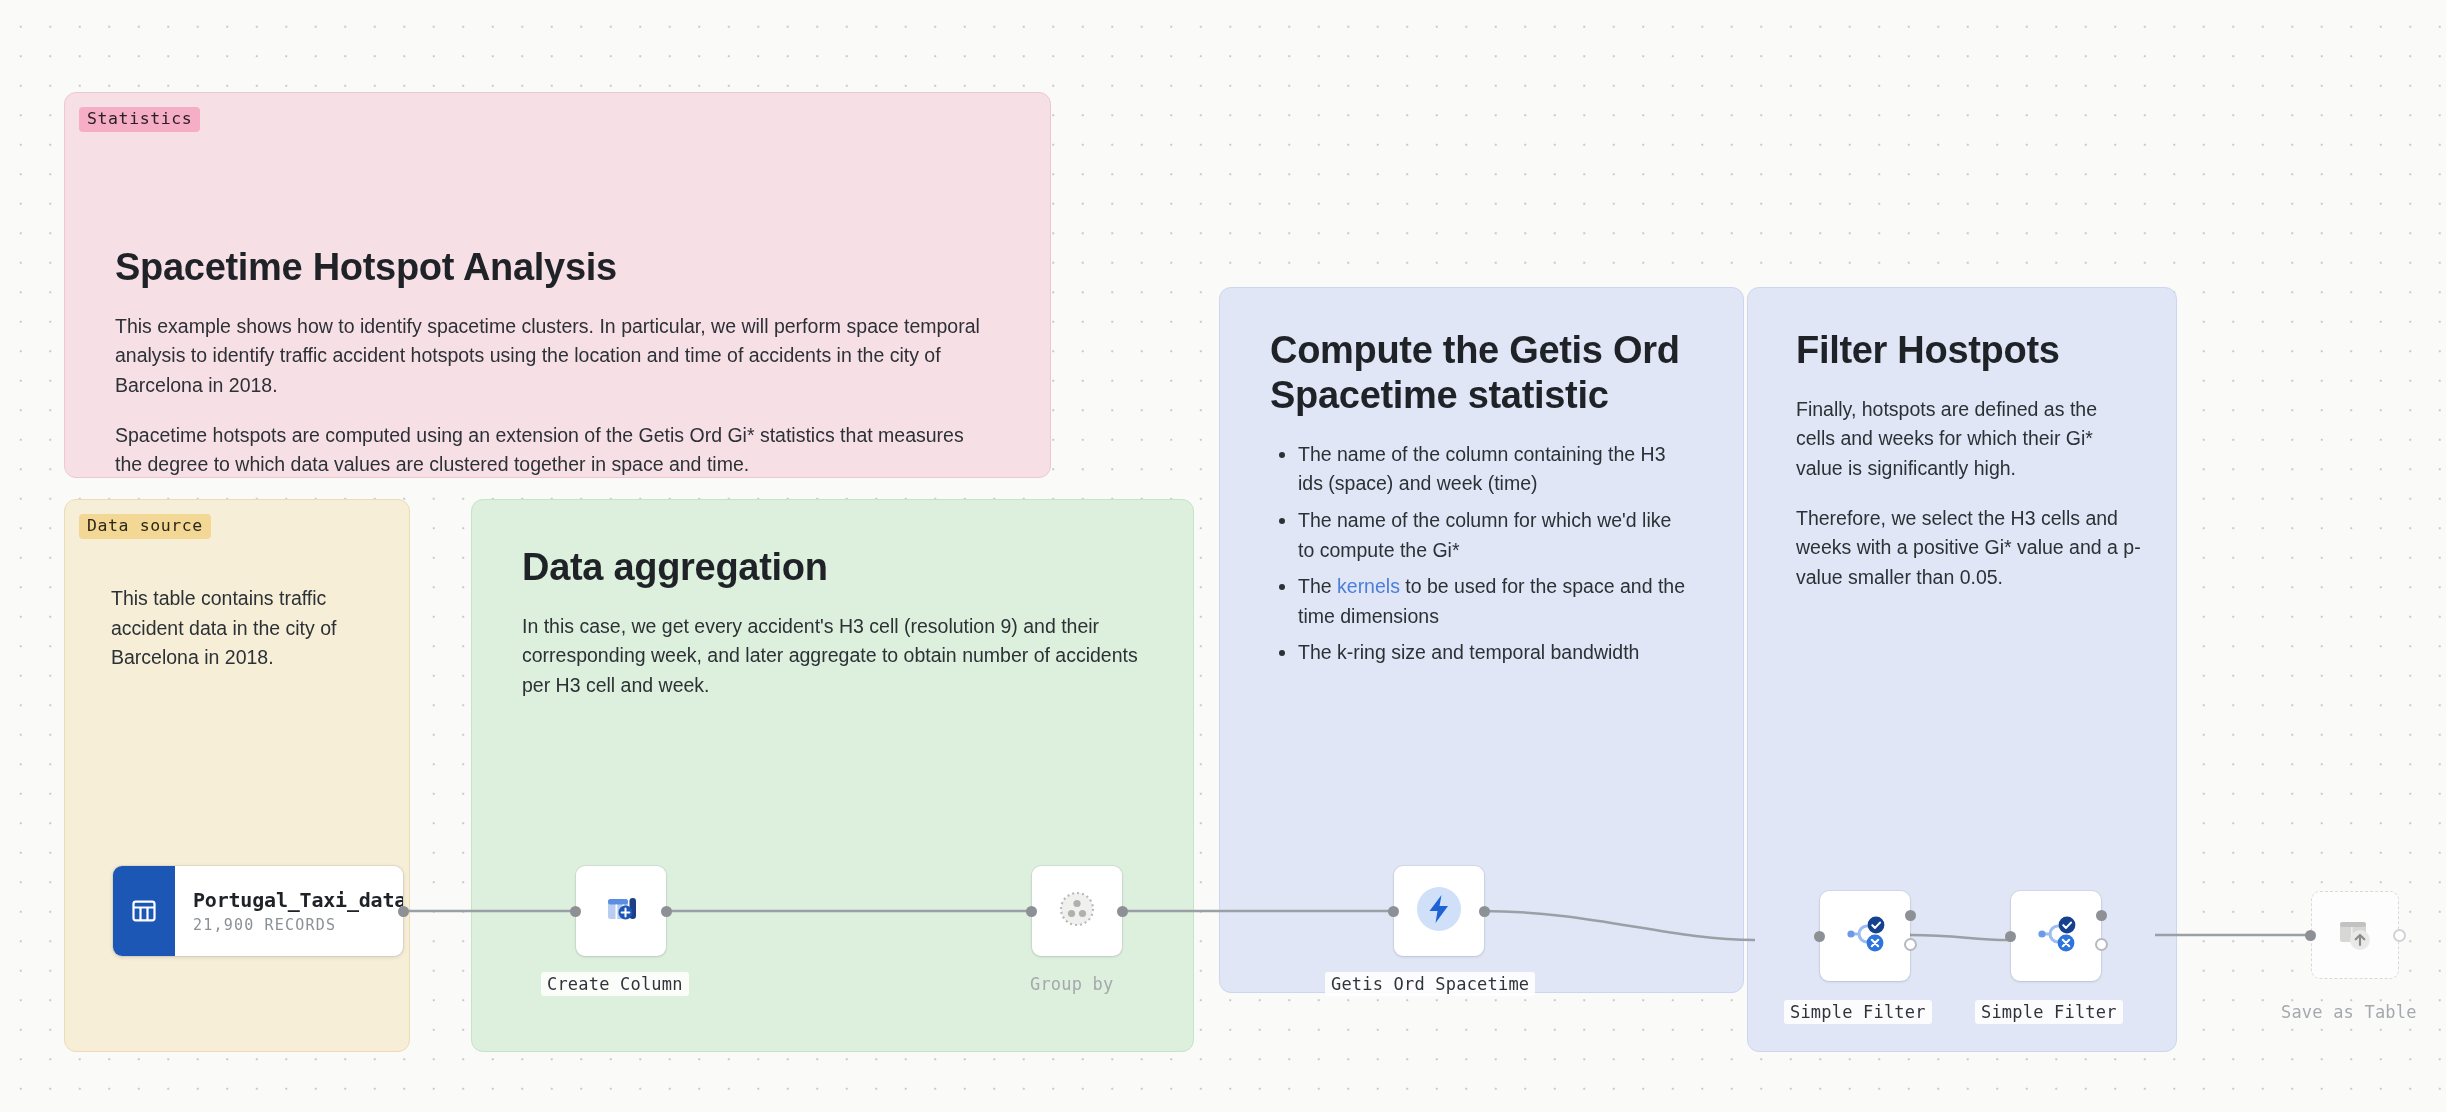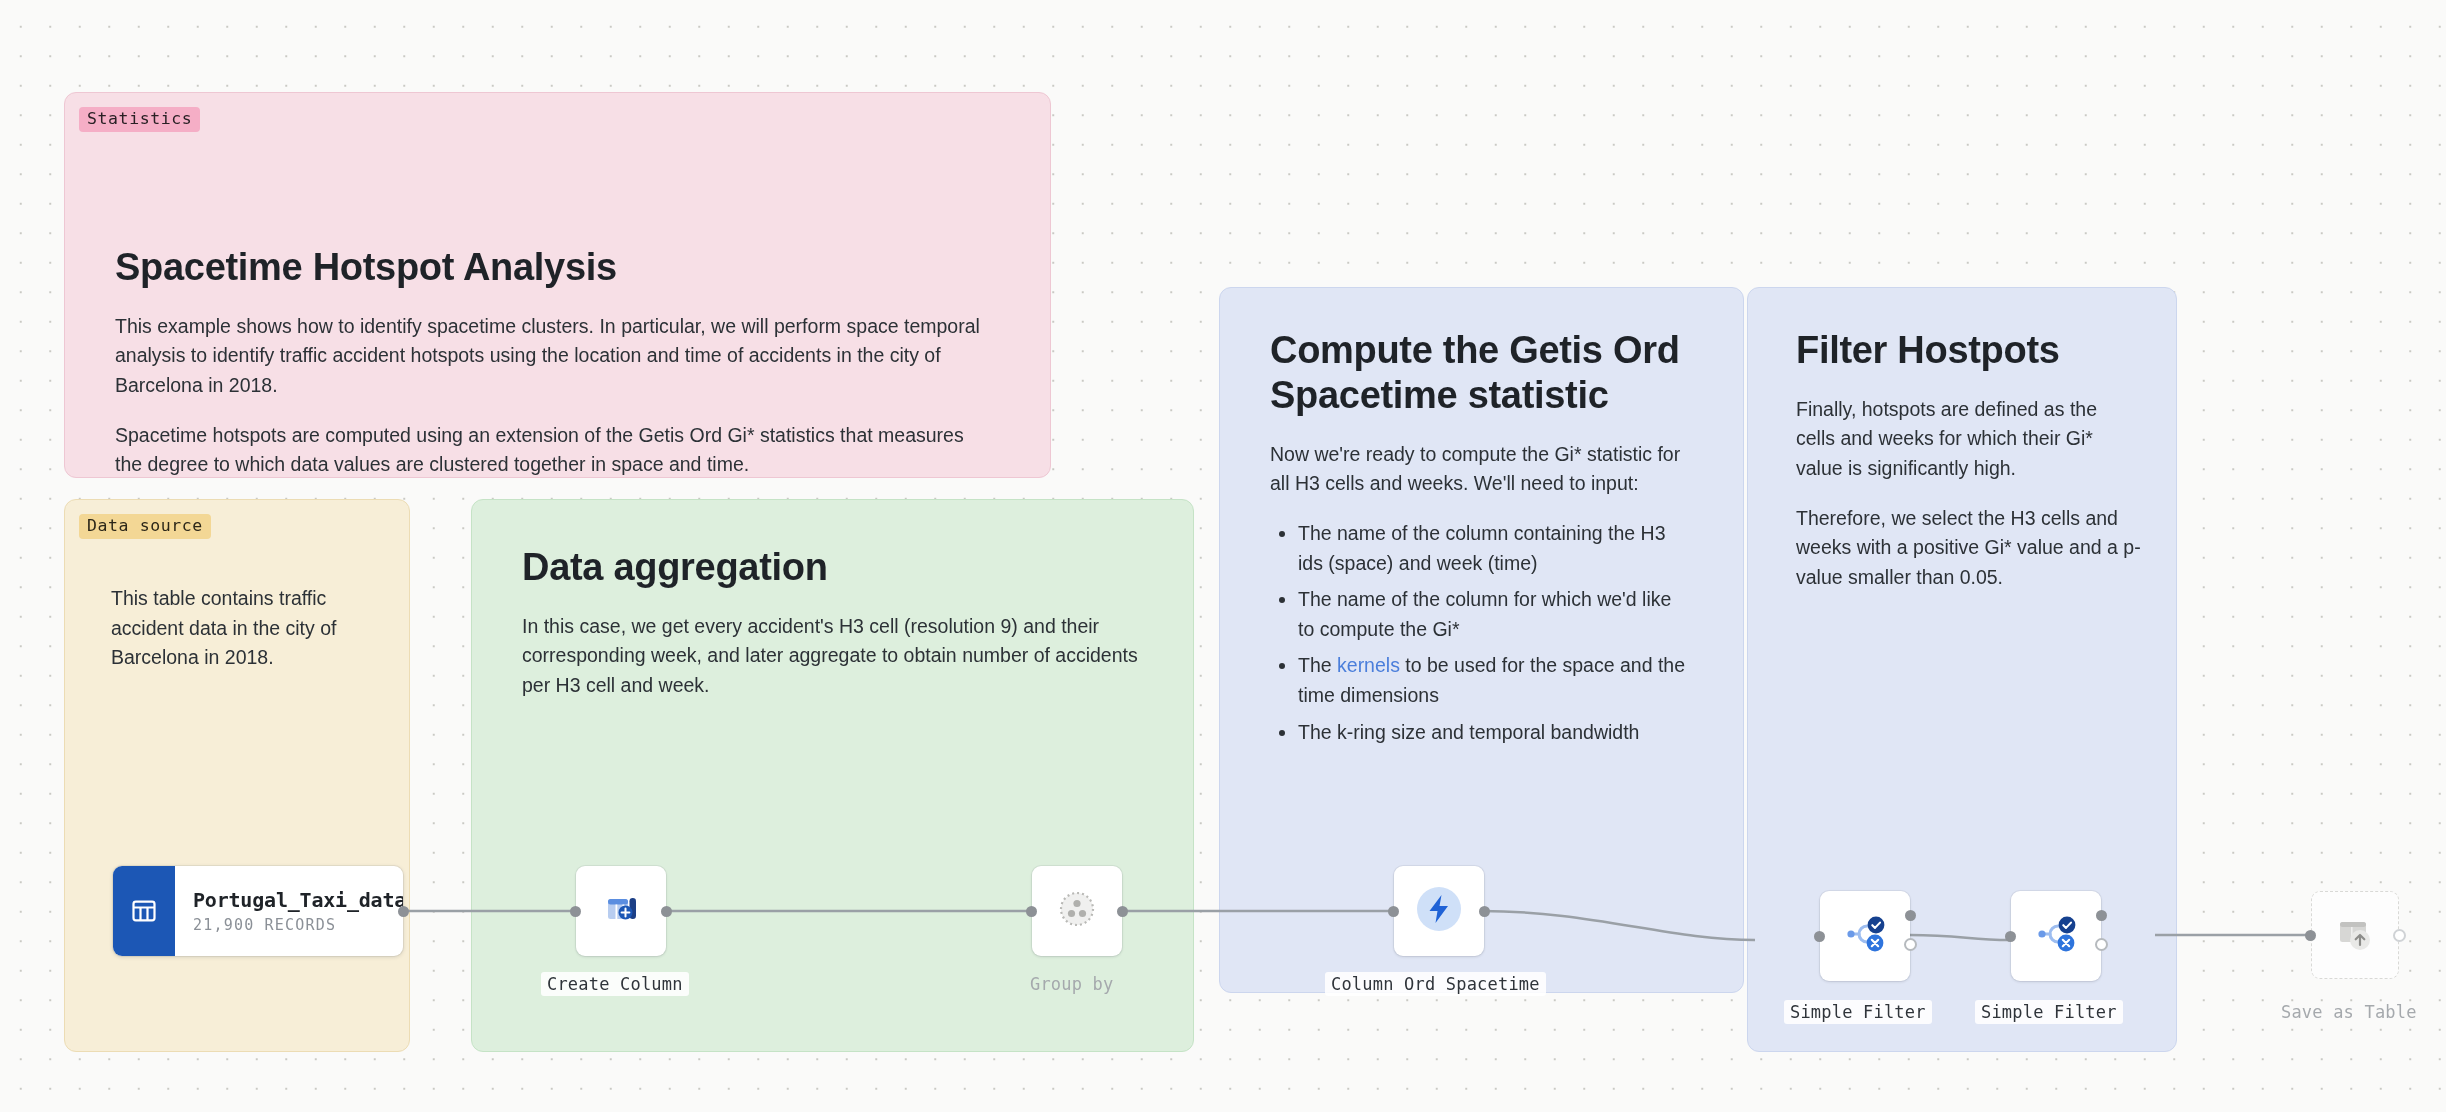"Now we're ready to compute" p { html: <p>Now we're ready to compute the Gi* statistic for all H3 cells and weeks. We'll need to input:</p> -> none }
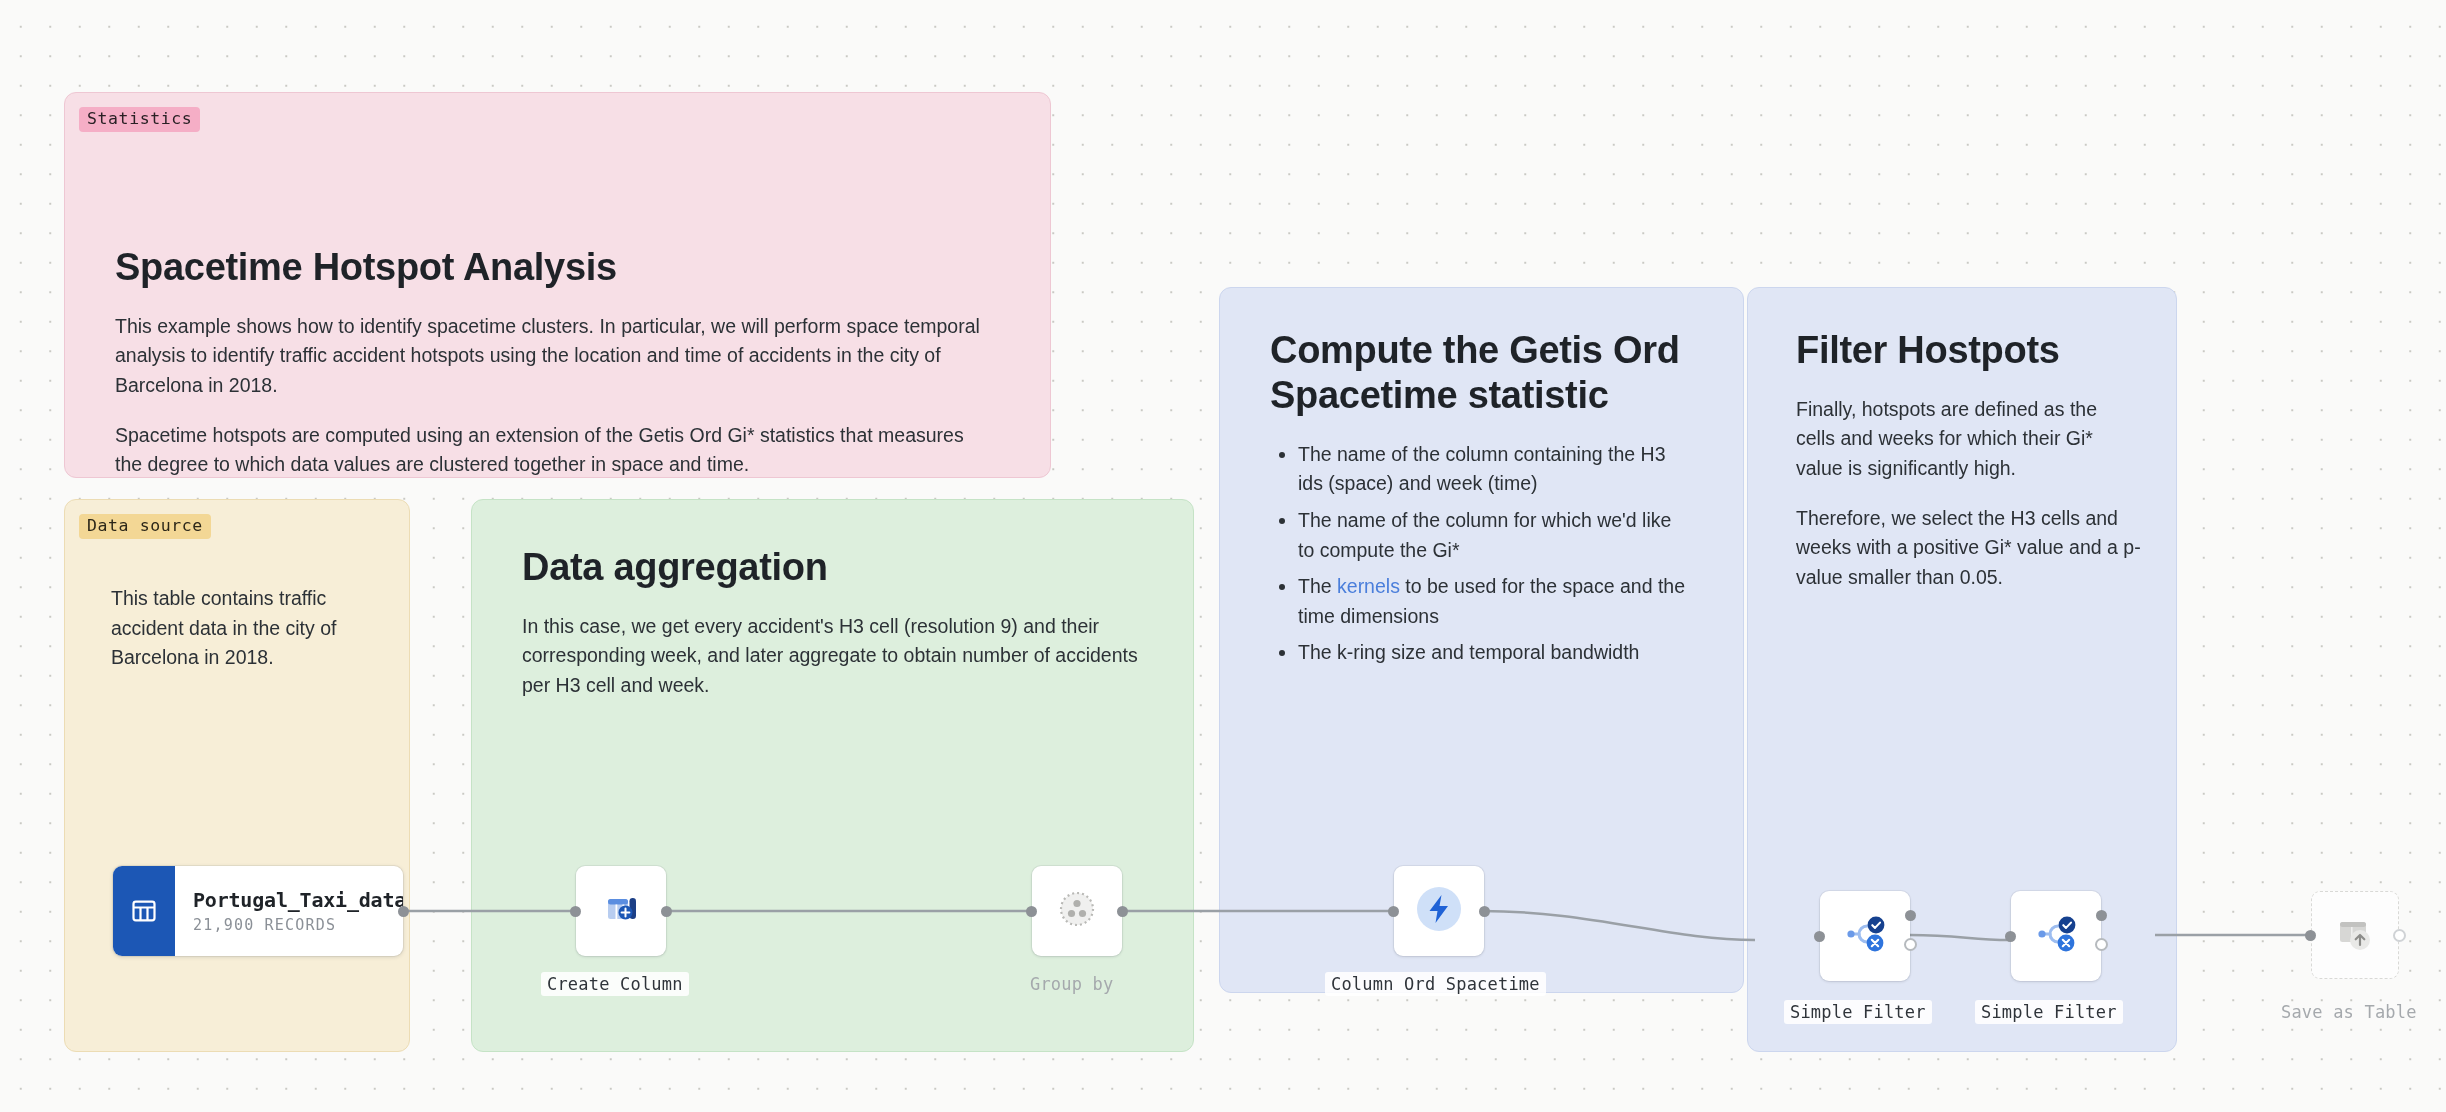"Column Ord Spacetime" div.node-label { text: Column -> Getis }
